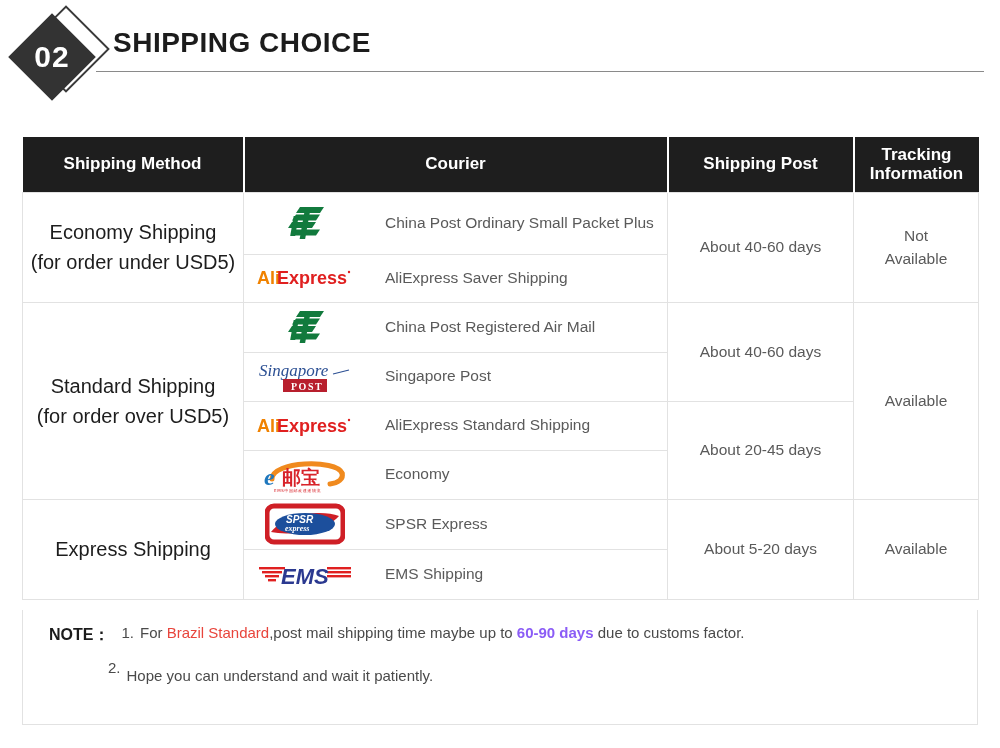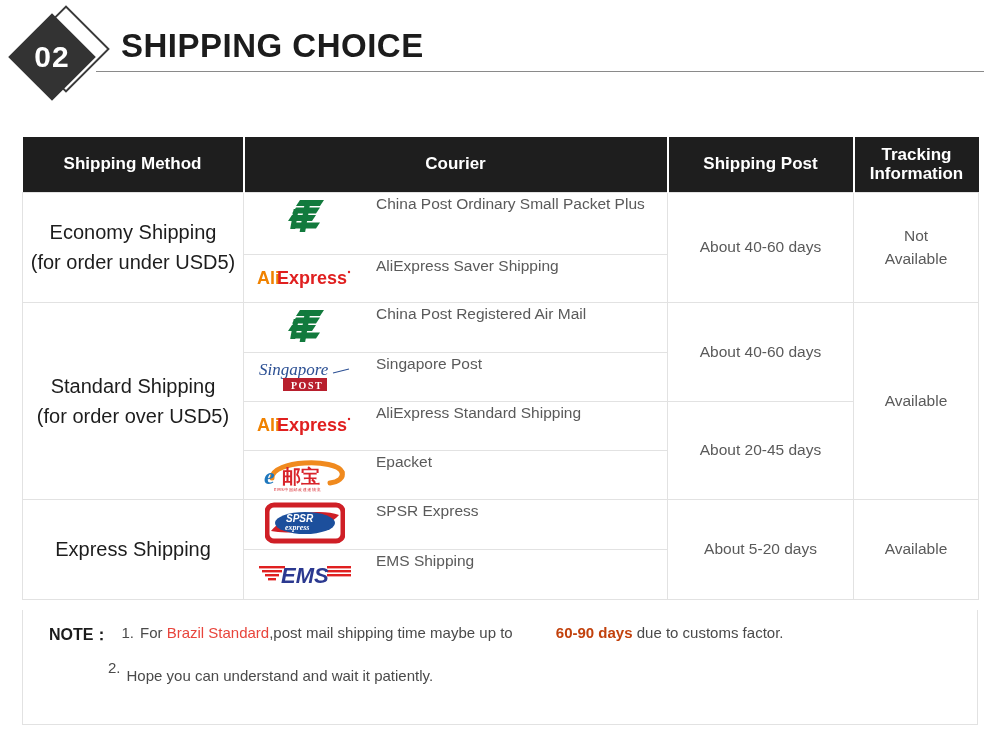"SHIPPING CHOICE" .section-title { font-size: 33px -> 28px; margin-left: 8px -> none }
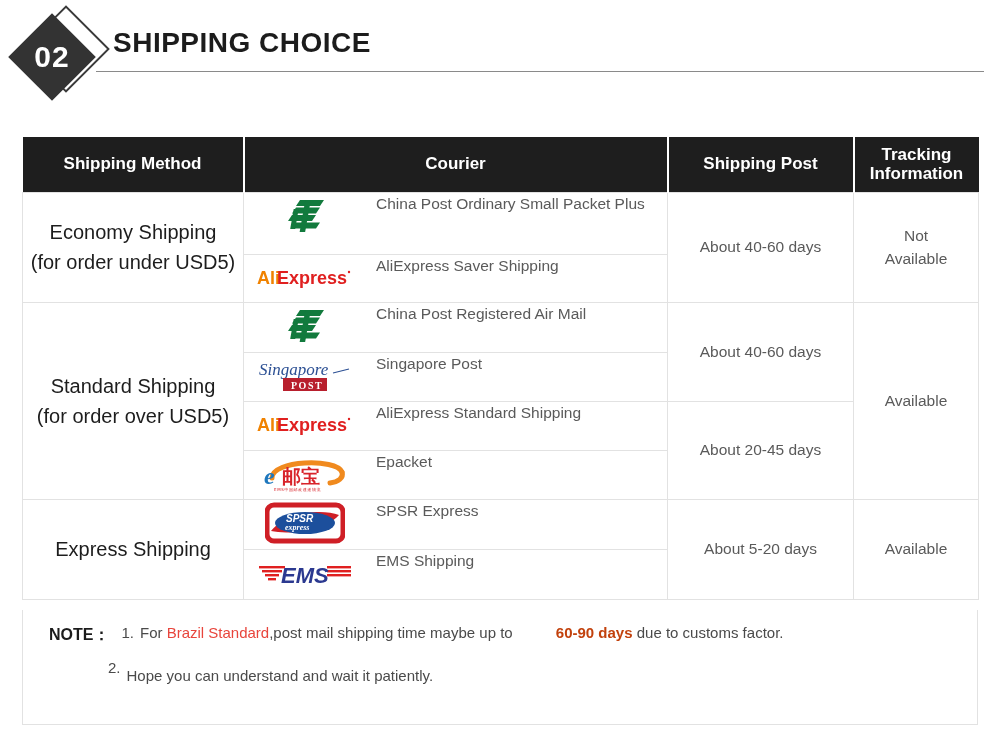"China Post Ordinary Small Packet" .courier-inner { align-items: flex-start -> center; gap: none -> 9px }
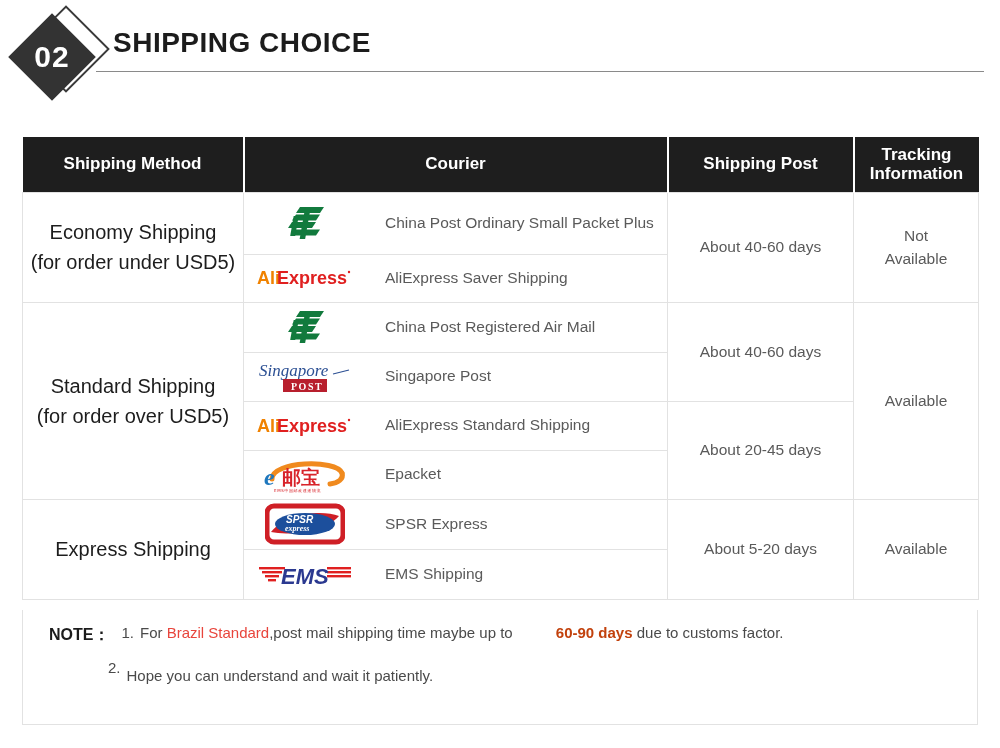"Epacket" div.courier-label { text: Epacket -> Economy }
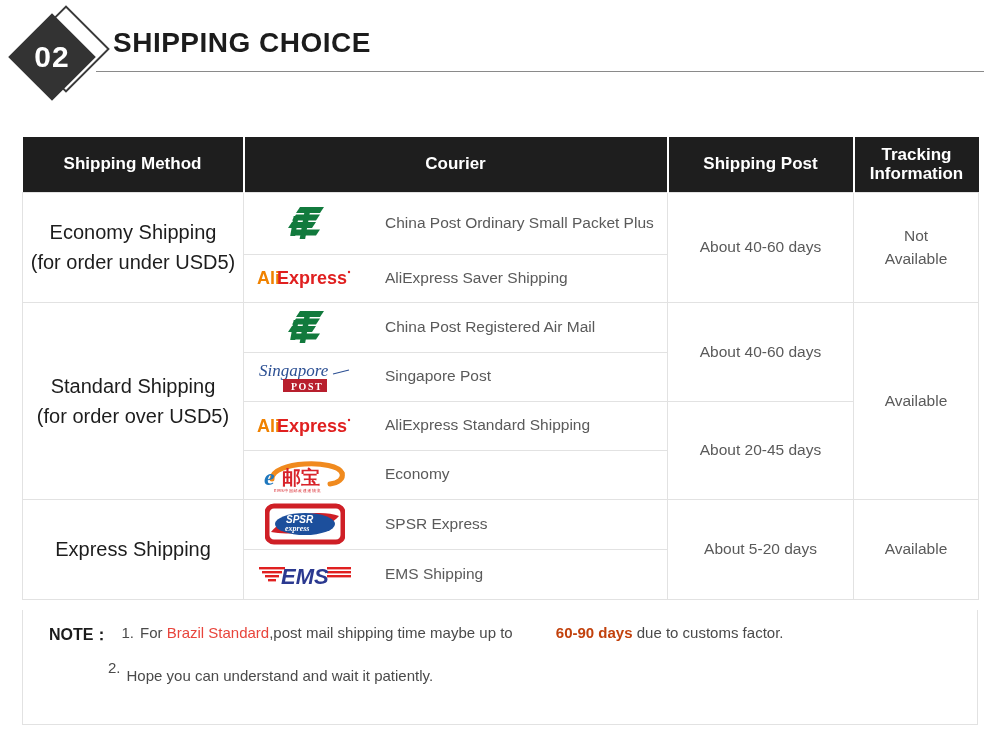"60-90 days" .red-b { color: #c2410c -> #8b5cf6; margin-left: 39px -> none }
